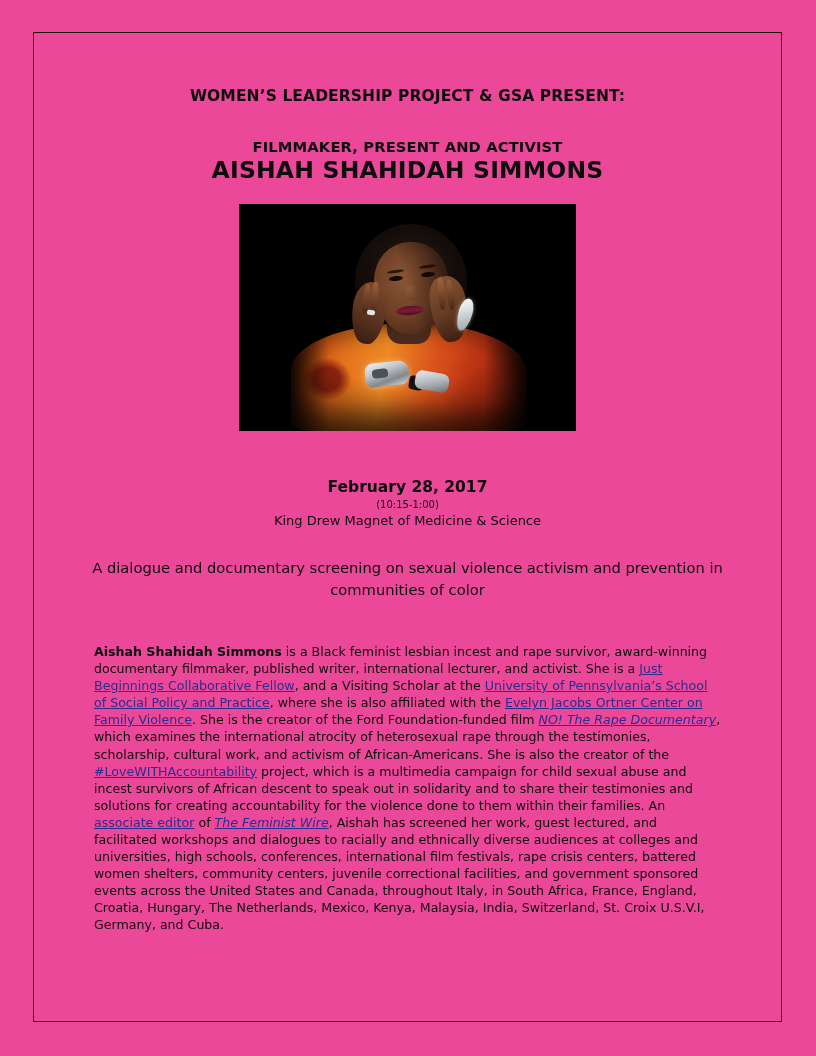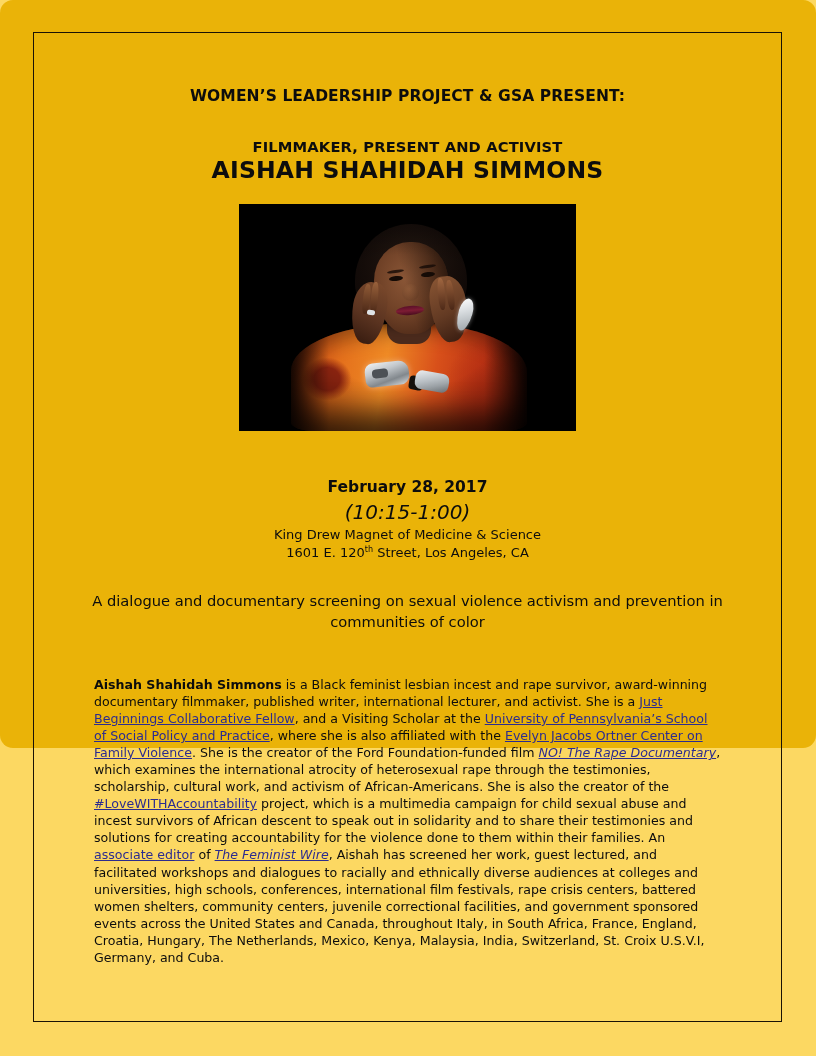"WOMEN’S LEADERSHIP PROJECT & GSA" #flyer-page { background: #eab308 -> #ec4899; border-radius: 13px -> none; height: 748px -> 1056px }
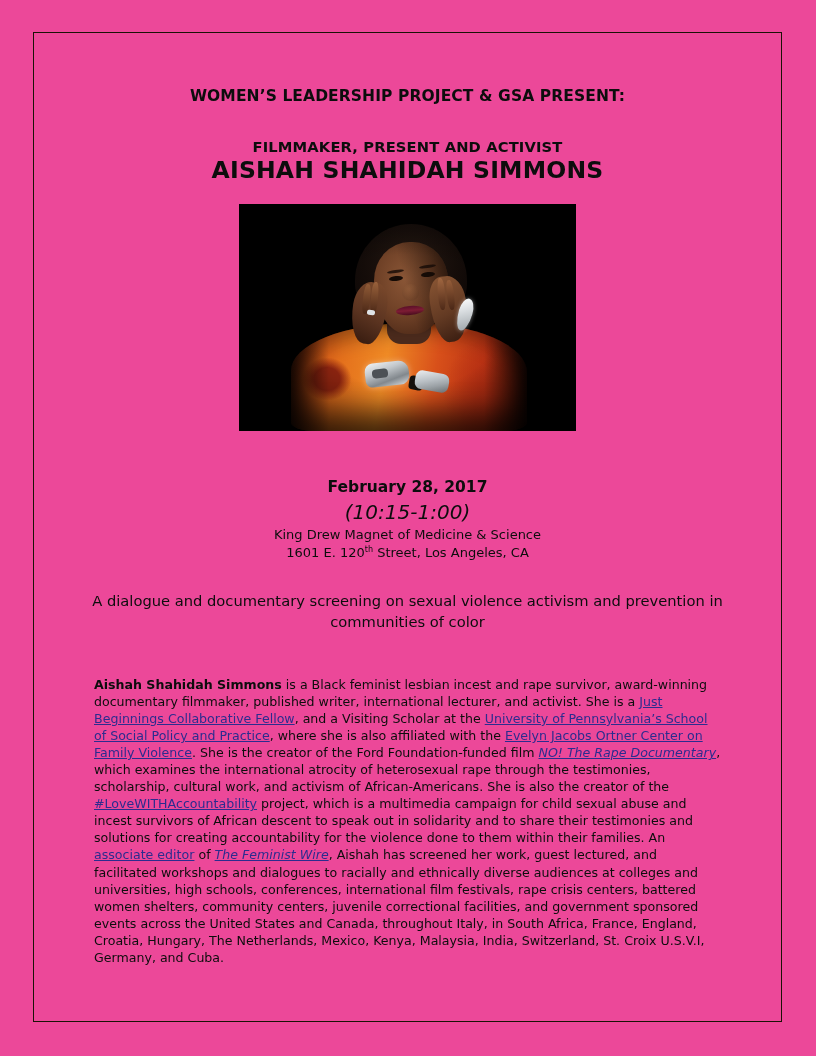"(10:15-1:00)" #event-time { font-size: 20px -> 10px; font-style: italic -> none }
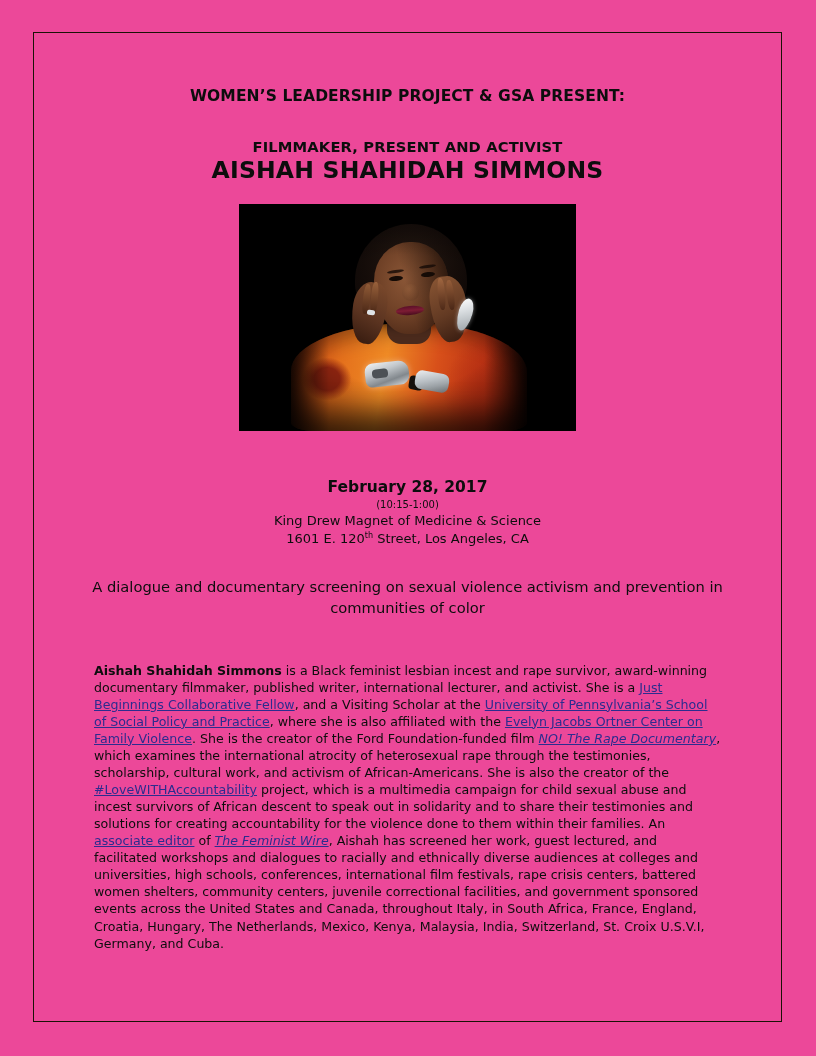"1601 E. 120th Street, Los" div.event-line { html: <div><span>1601 E. 120</span><sup>th</sup><span> Street, Los Angeles, CA</span></div> -> none }
